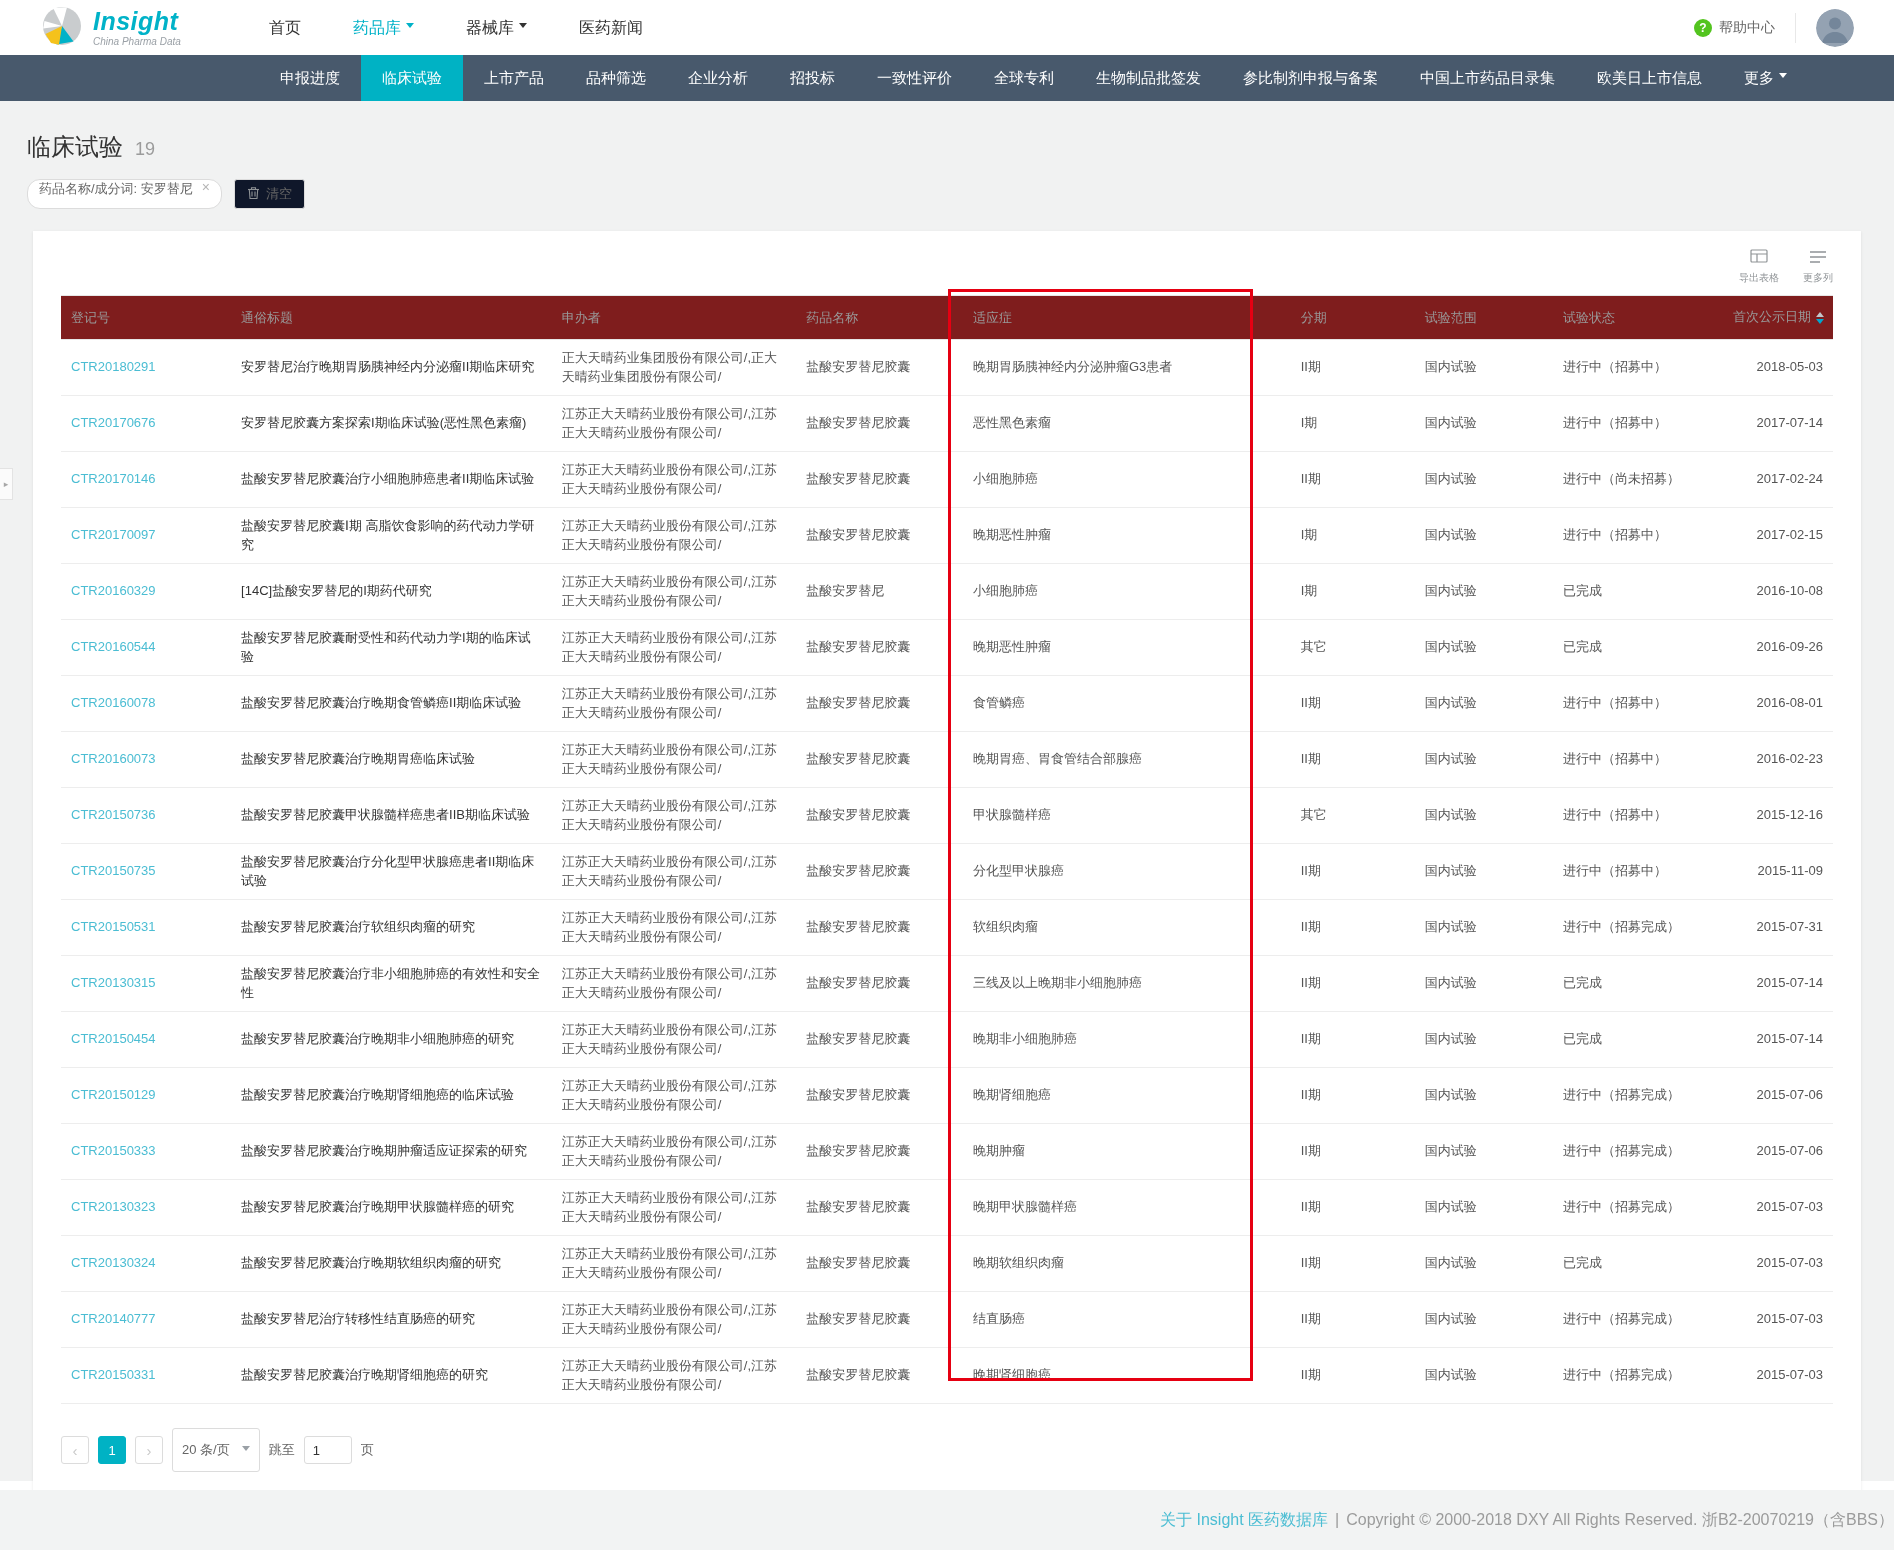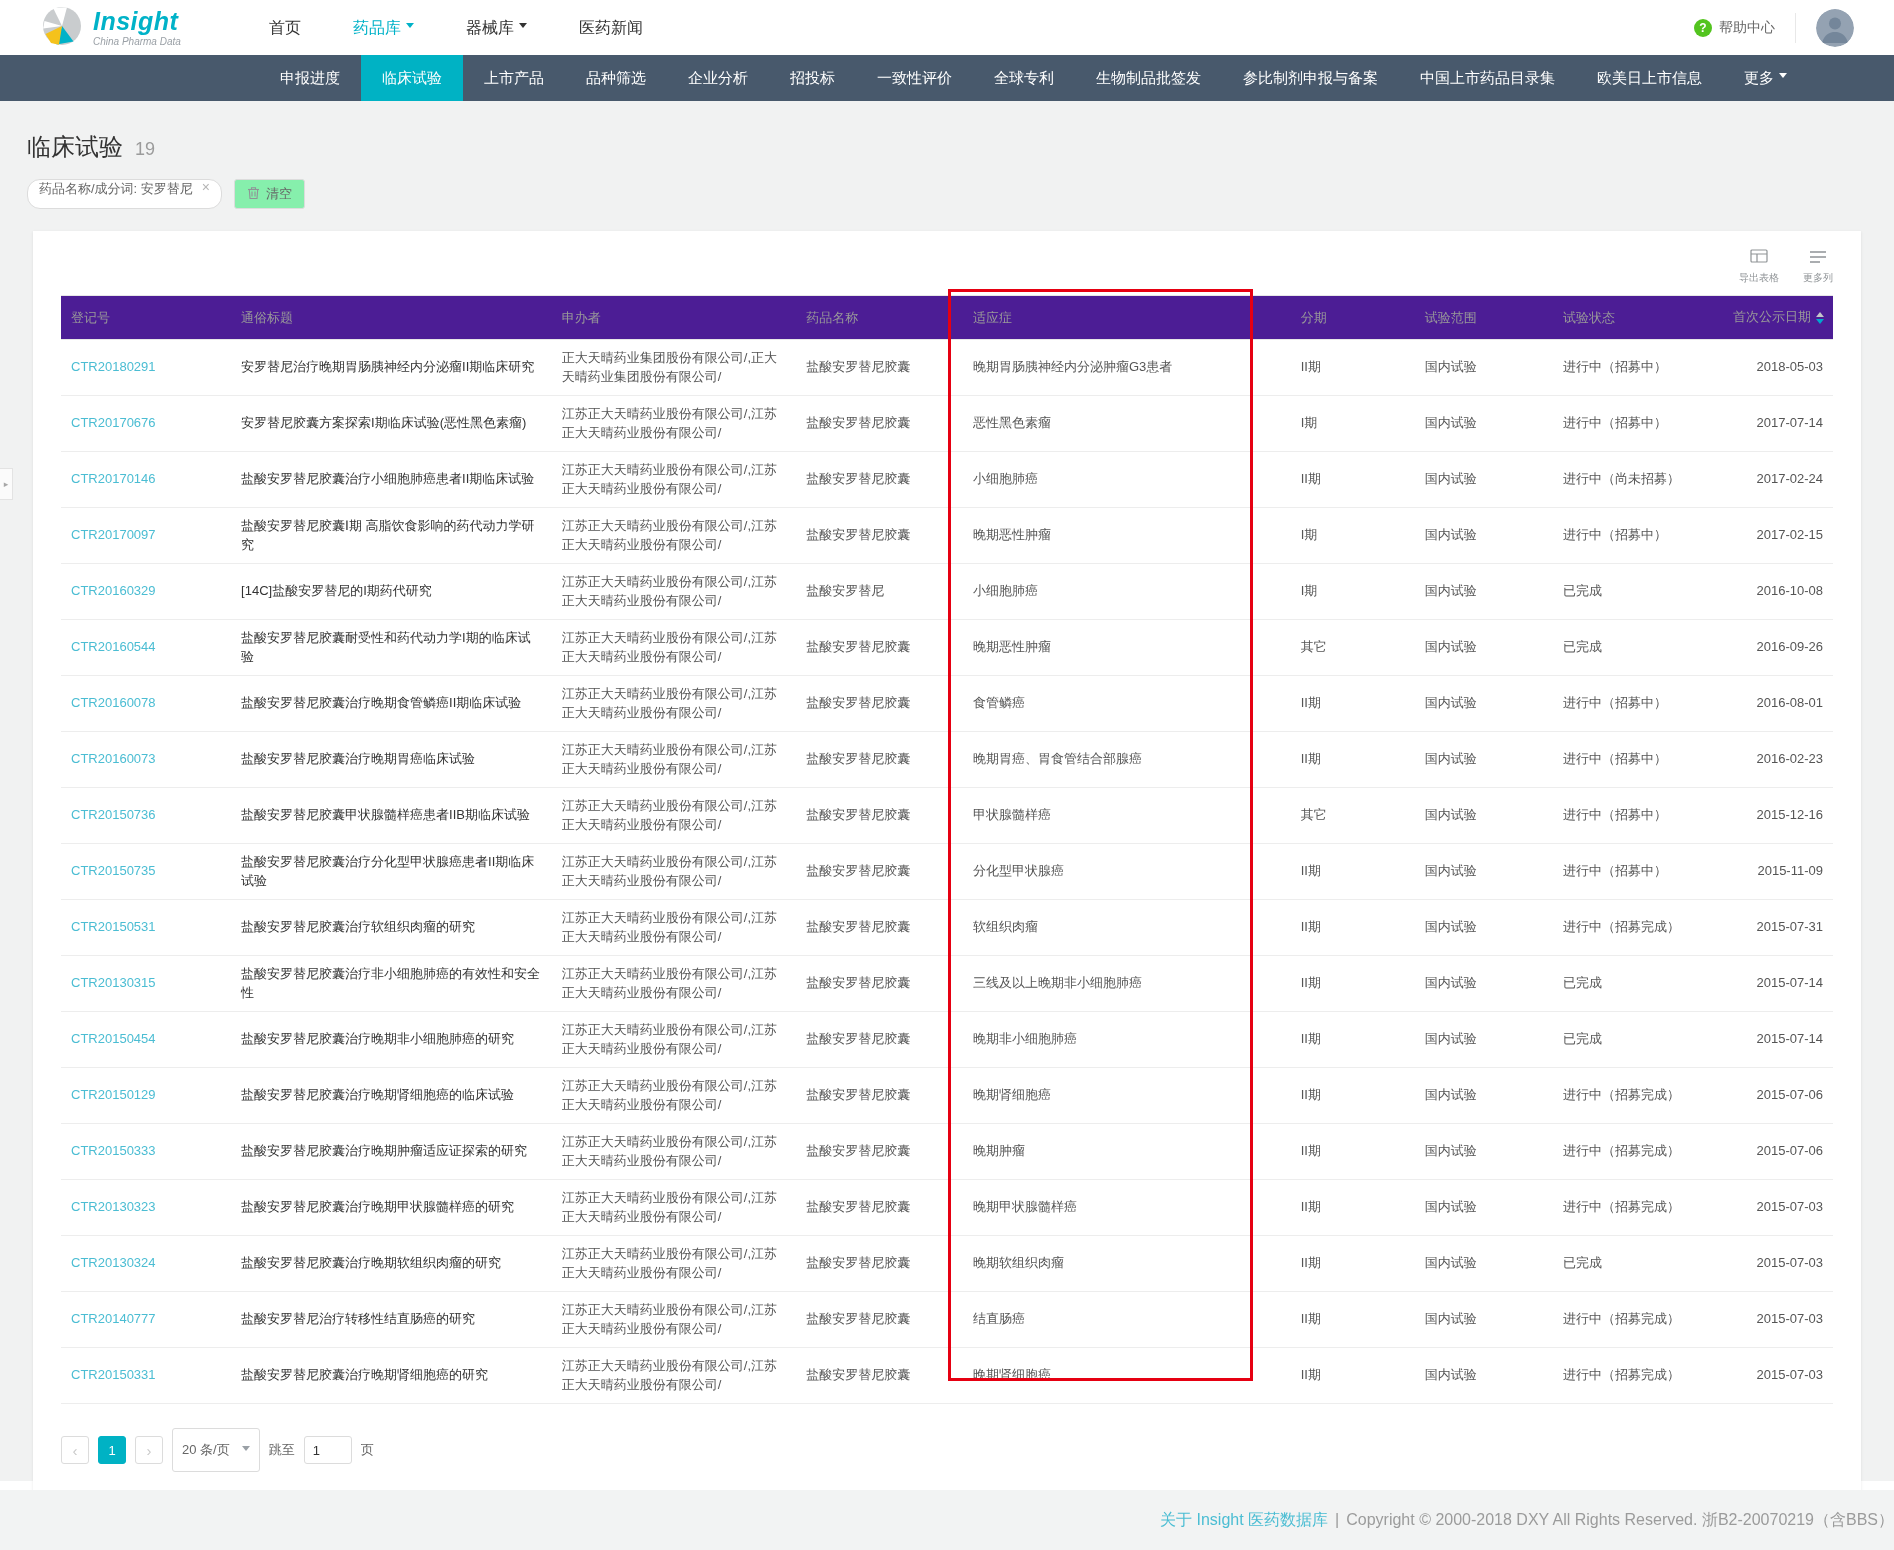"清空" .clear-btn { background: #86efac -> #0f172a }
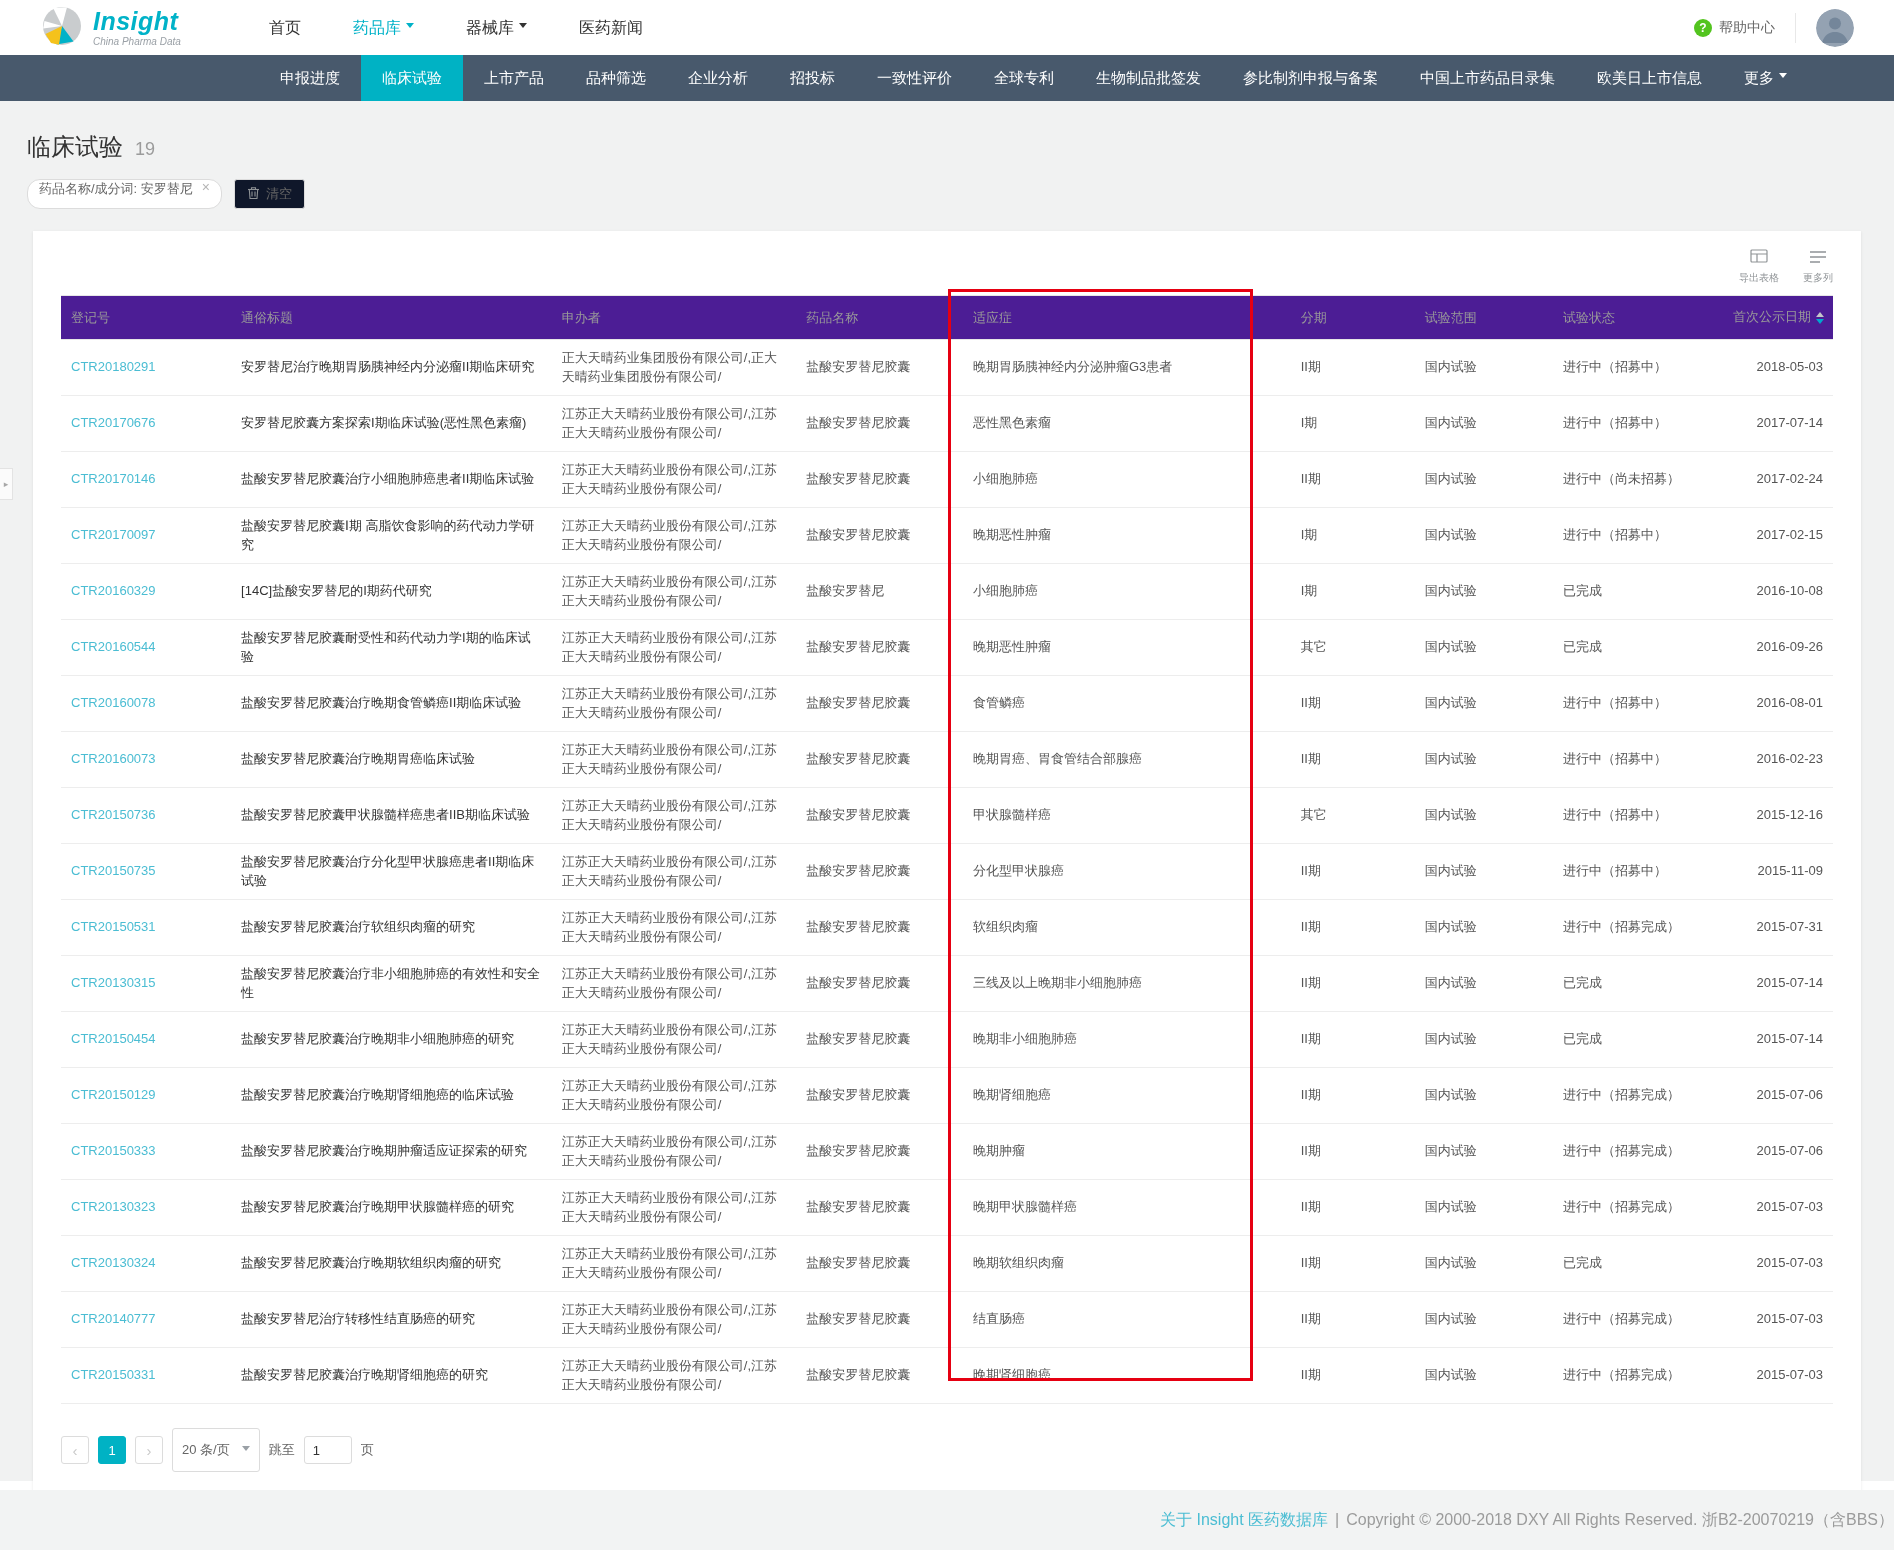"登记号" thead th { background: #4c1d95 -> #7f1d1d }
